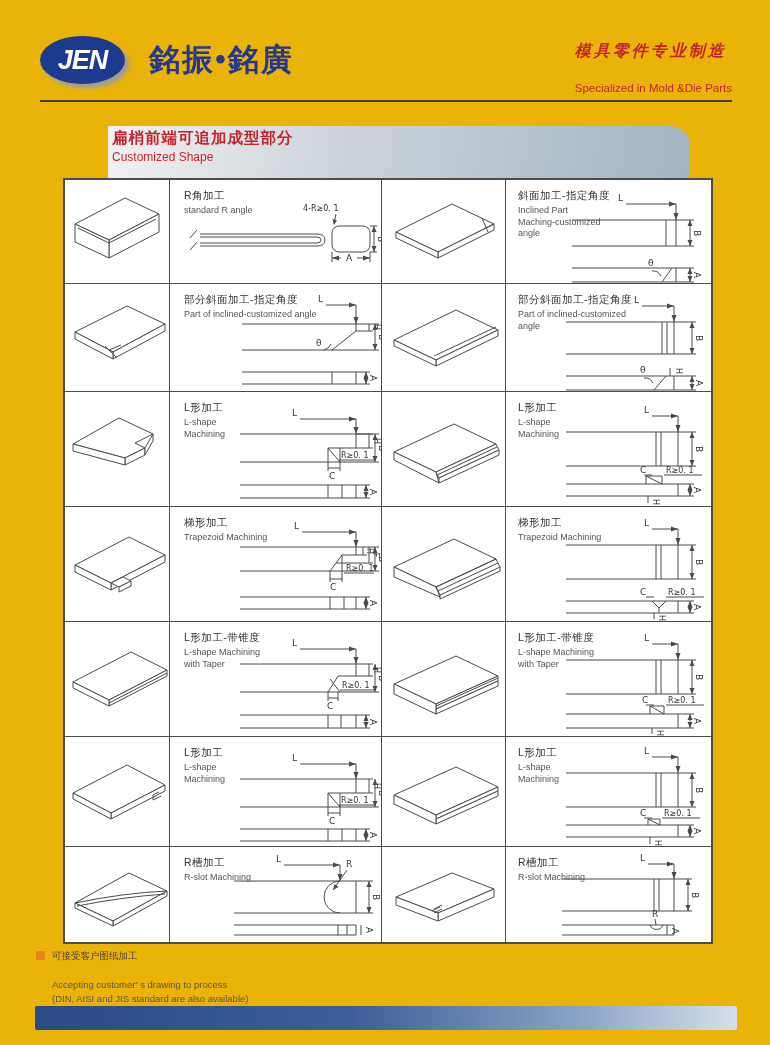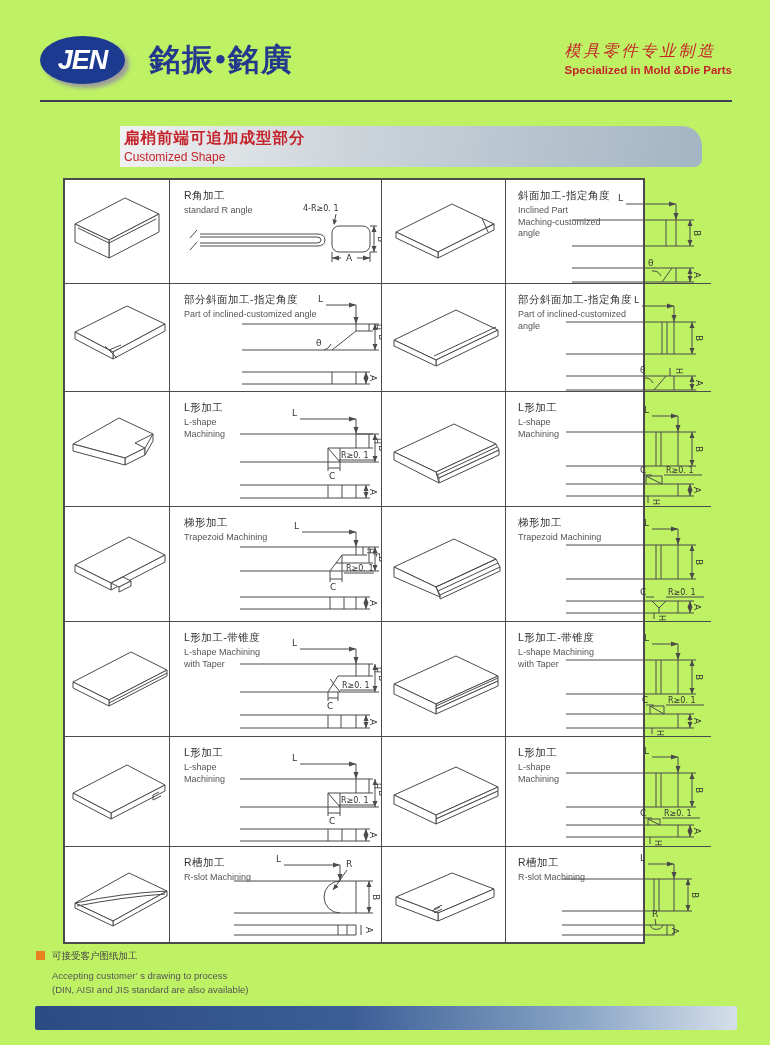"JEN" .page { background: #bef264 -> #eab308 }
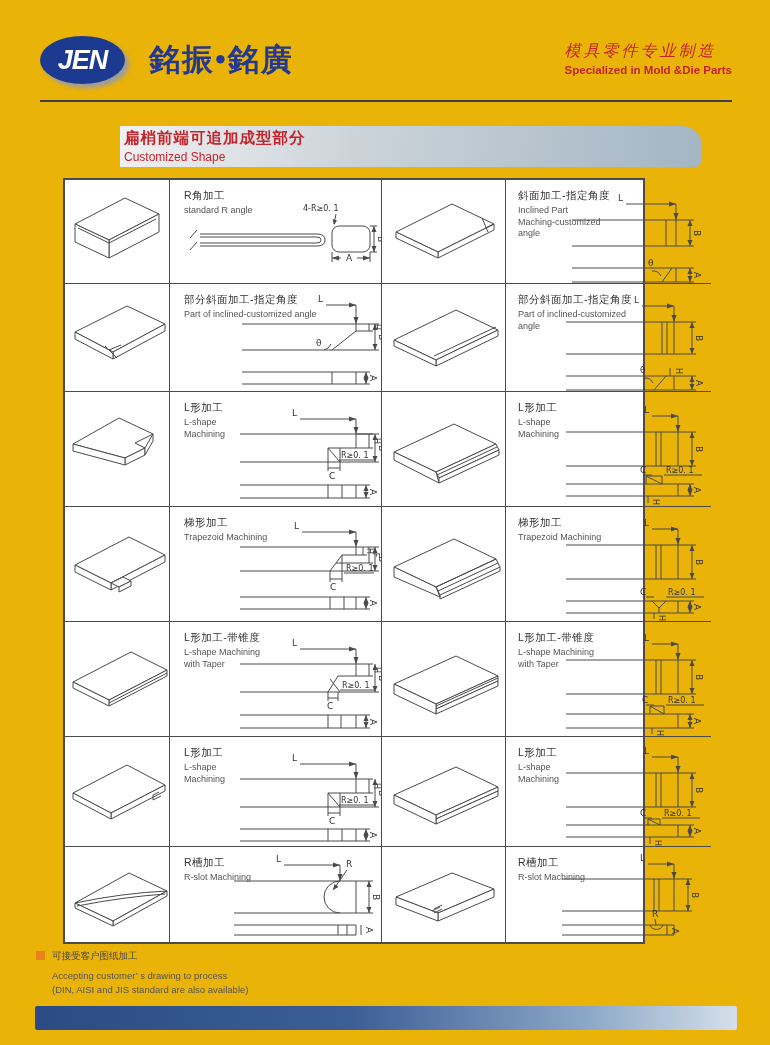"模具零件专业制造" .tg-cn { font-weight: normal -> bold }
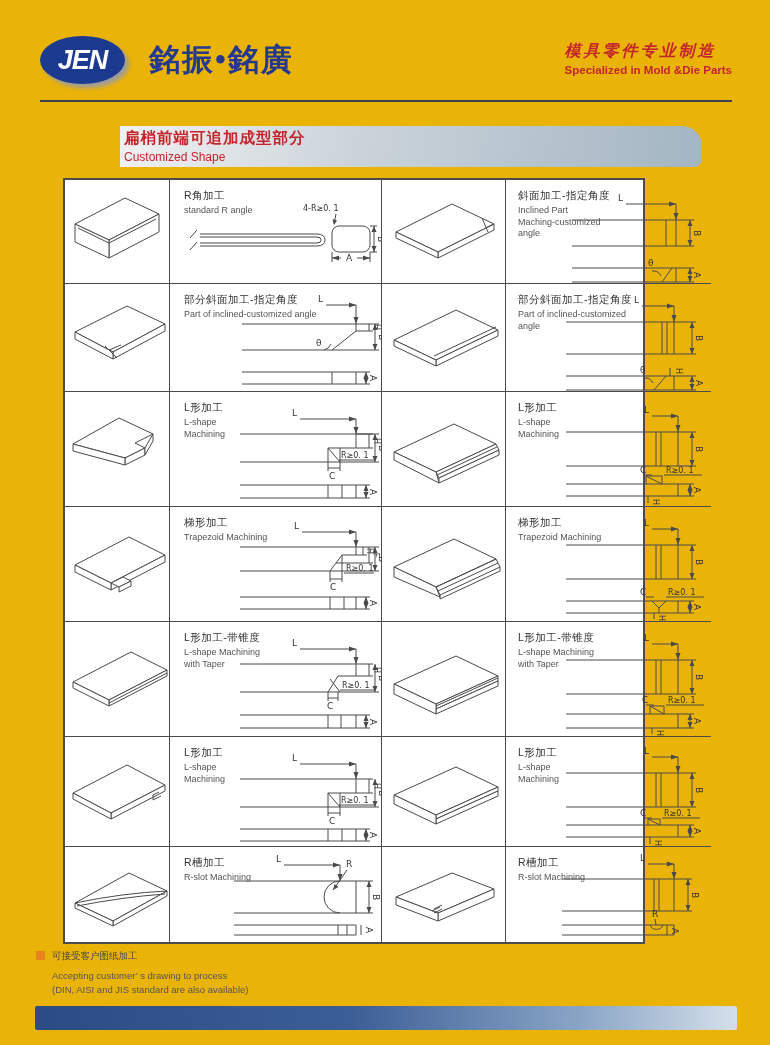"Specialized in Mold &Die Parts" .tg-en { font-weight: bold -> normal; margin-top: 2px -> 20px }
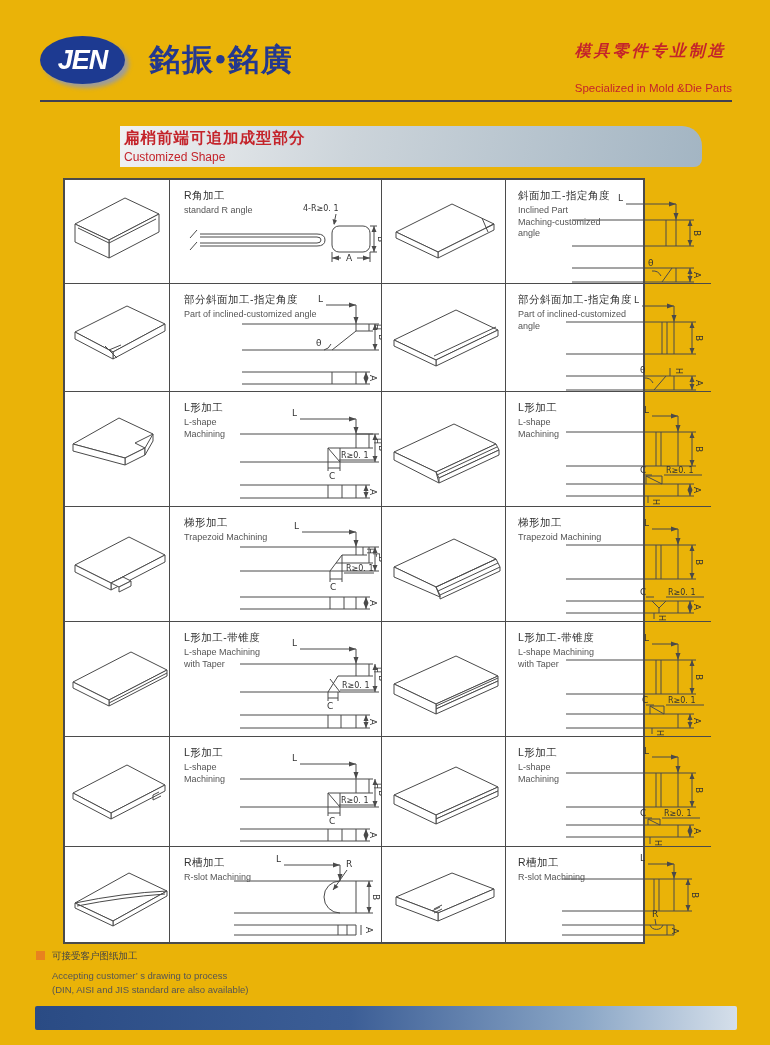"扁梢前端可追加成型部分" .banner { height: 41px -> 54px; left: 120px -> 108px }
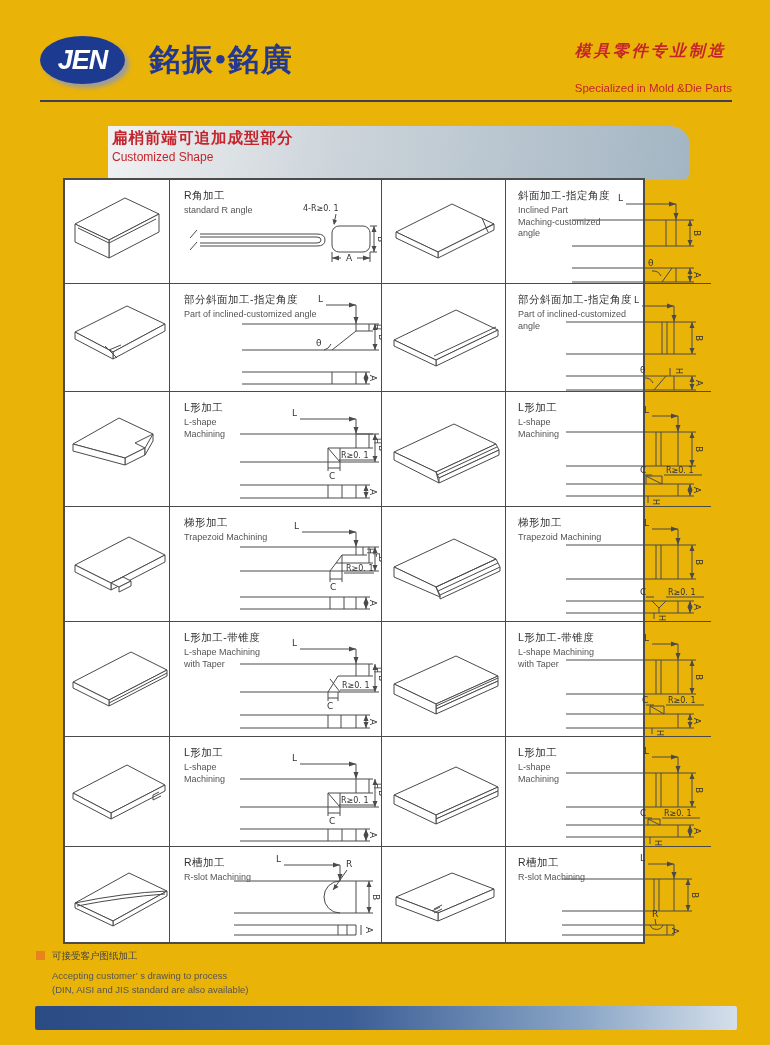"R角加工" .grid { width: 582px -> 650px }
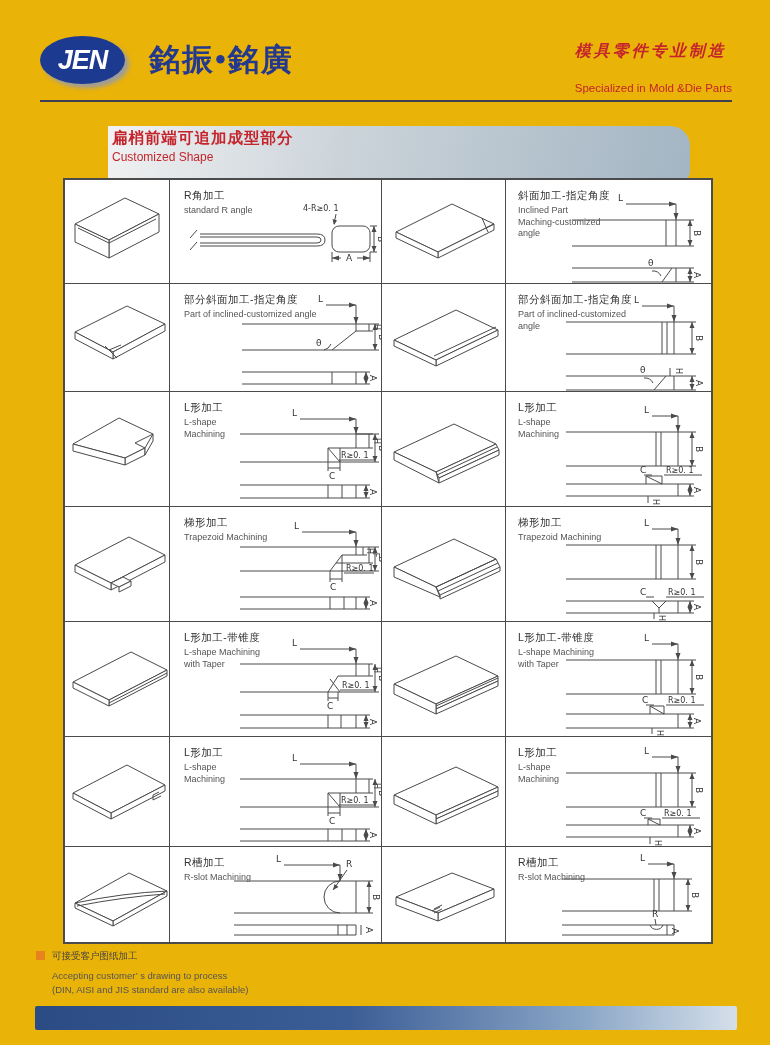"Accepting customer’ s drawing to" .foot .en { margin-top: 6px -> 15px }
